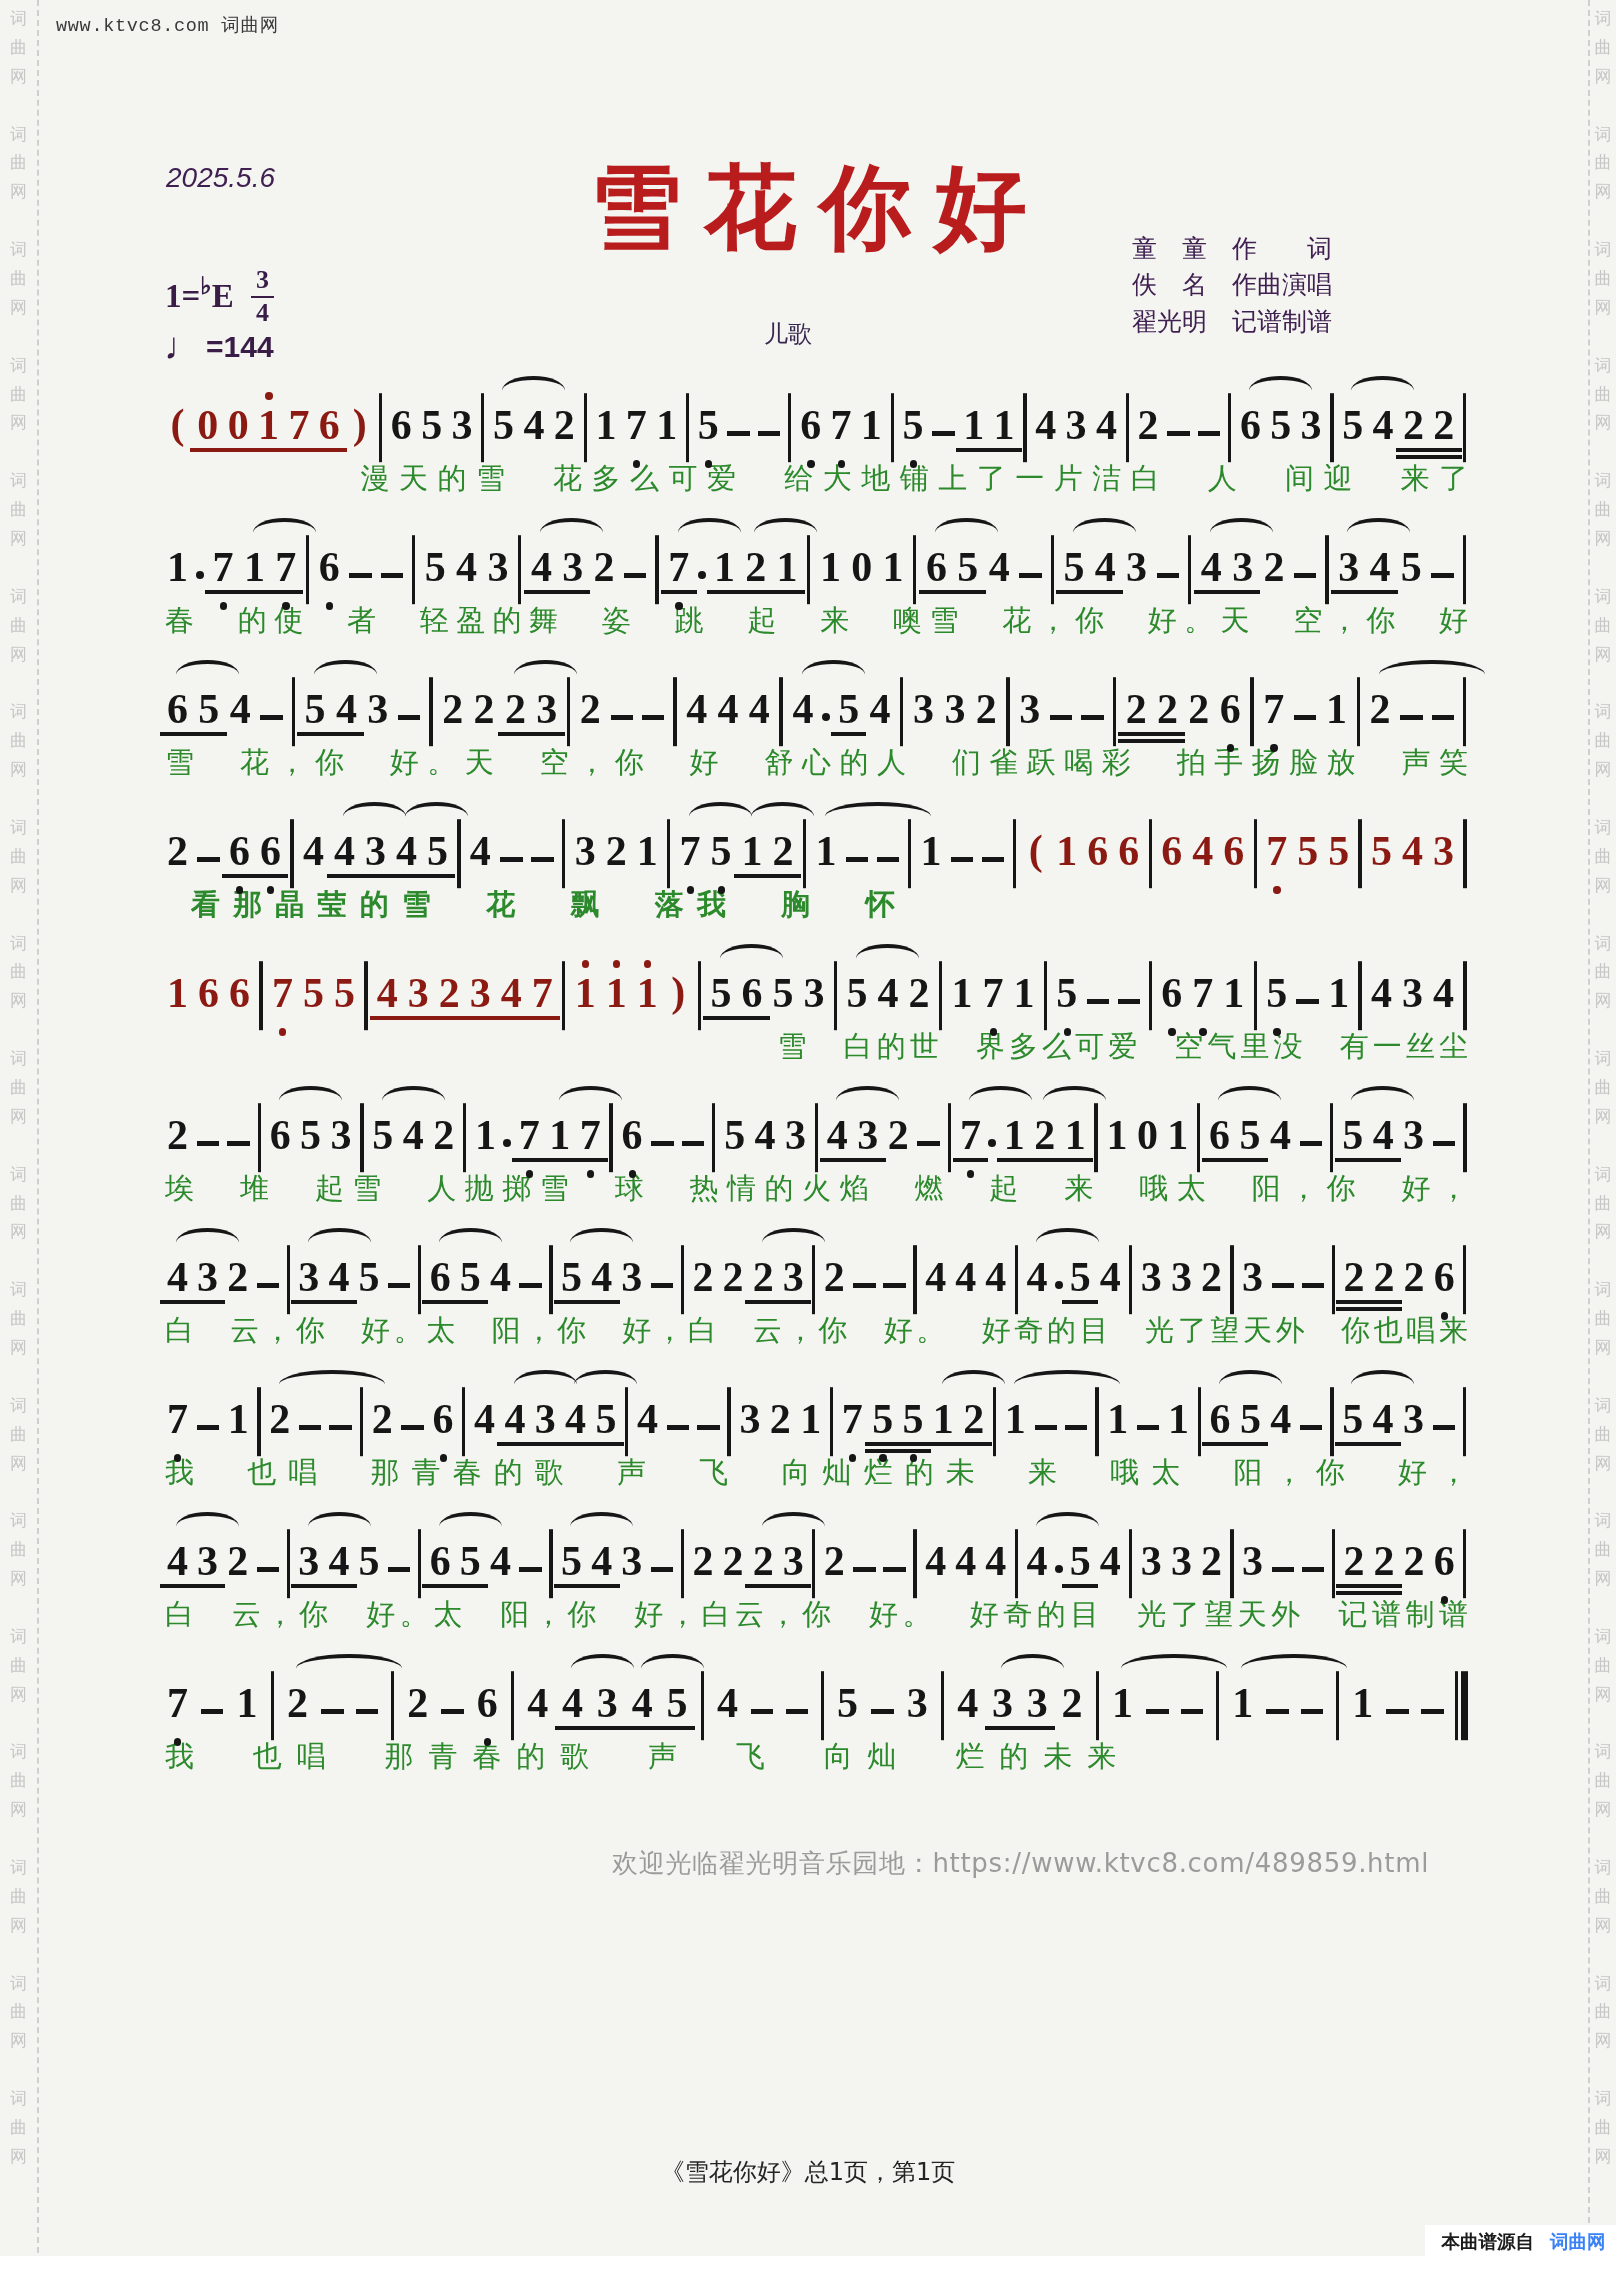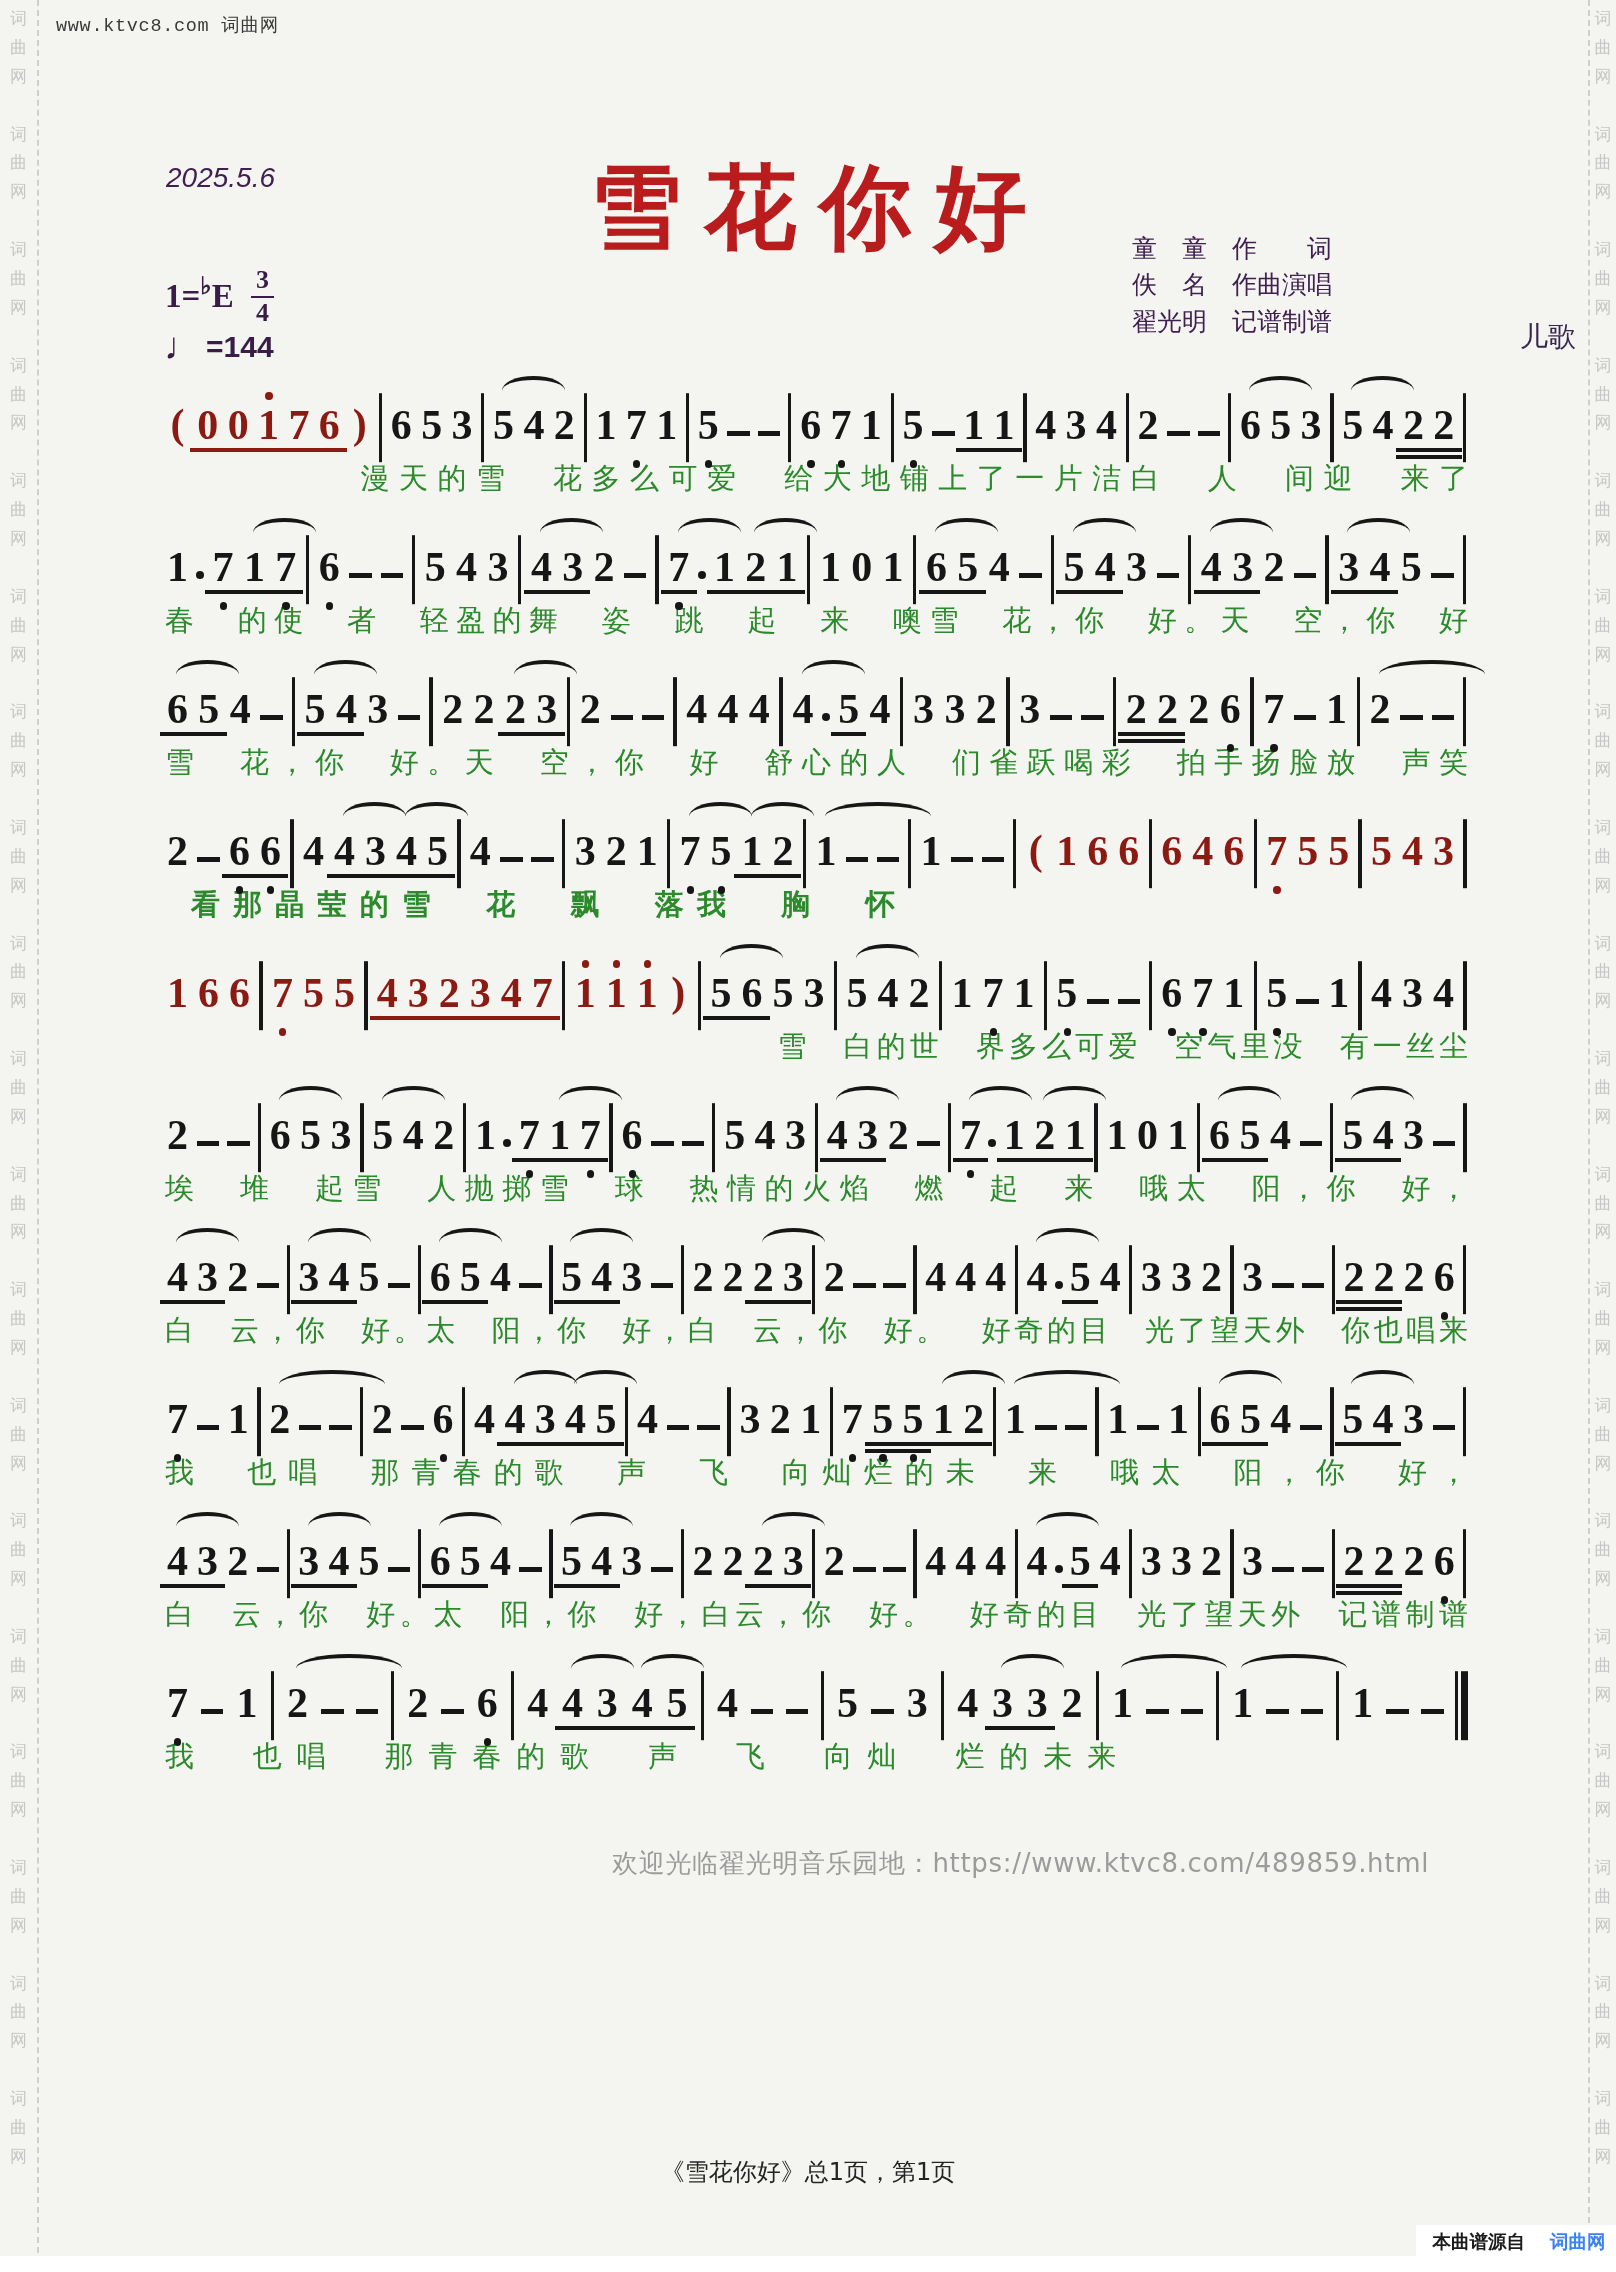"儿歌" .subtitle { font-size: 28px -> 24px; text-align: right -> center }
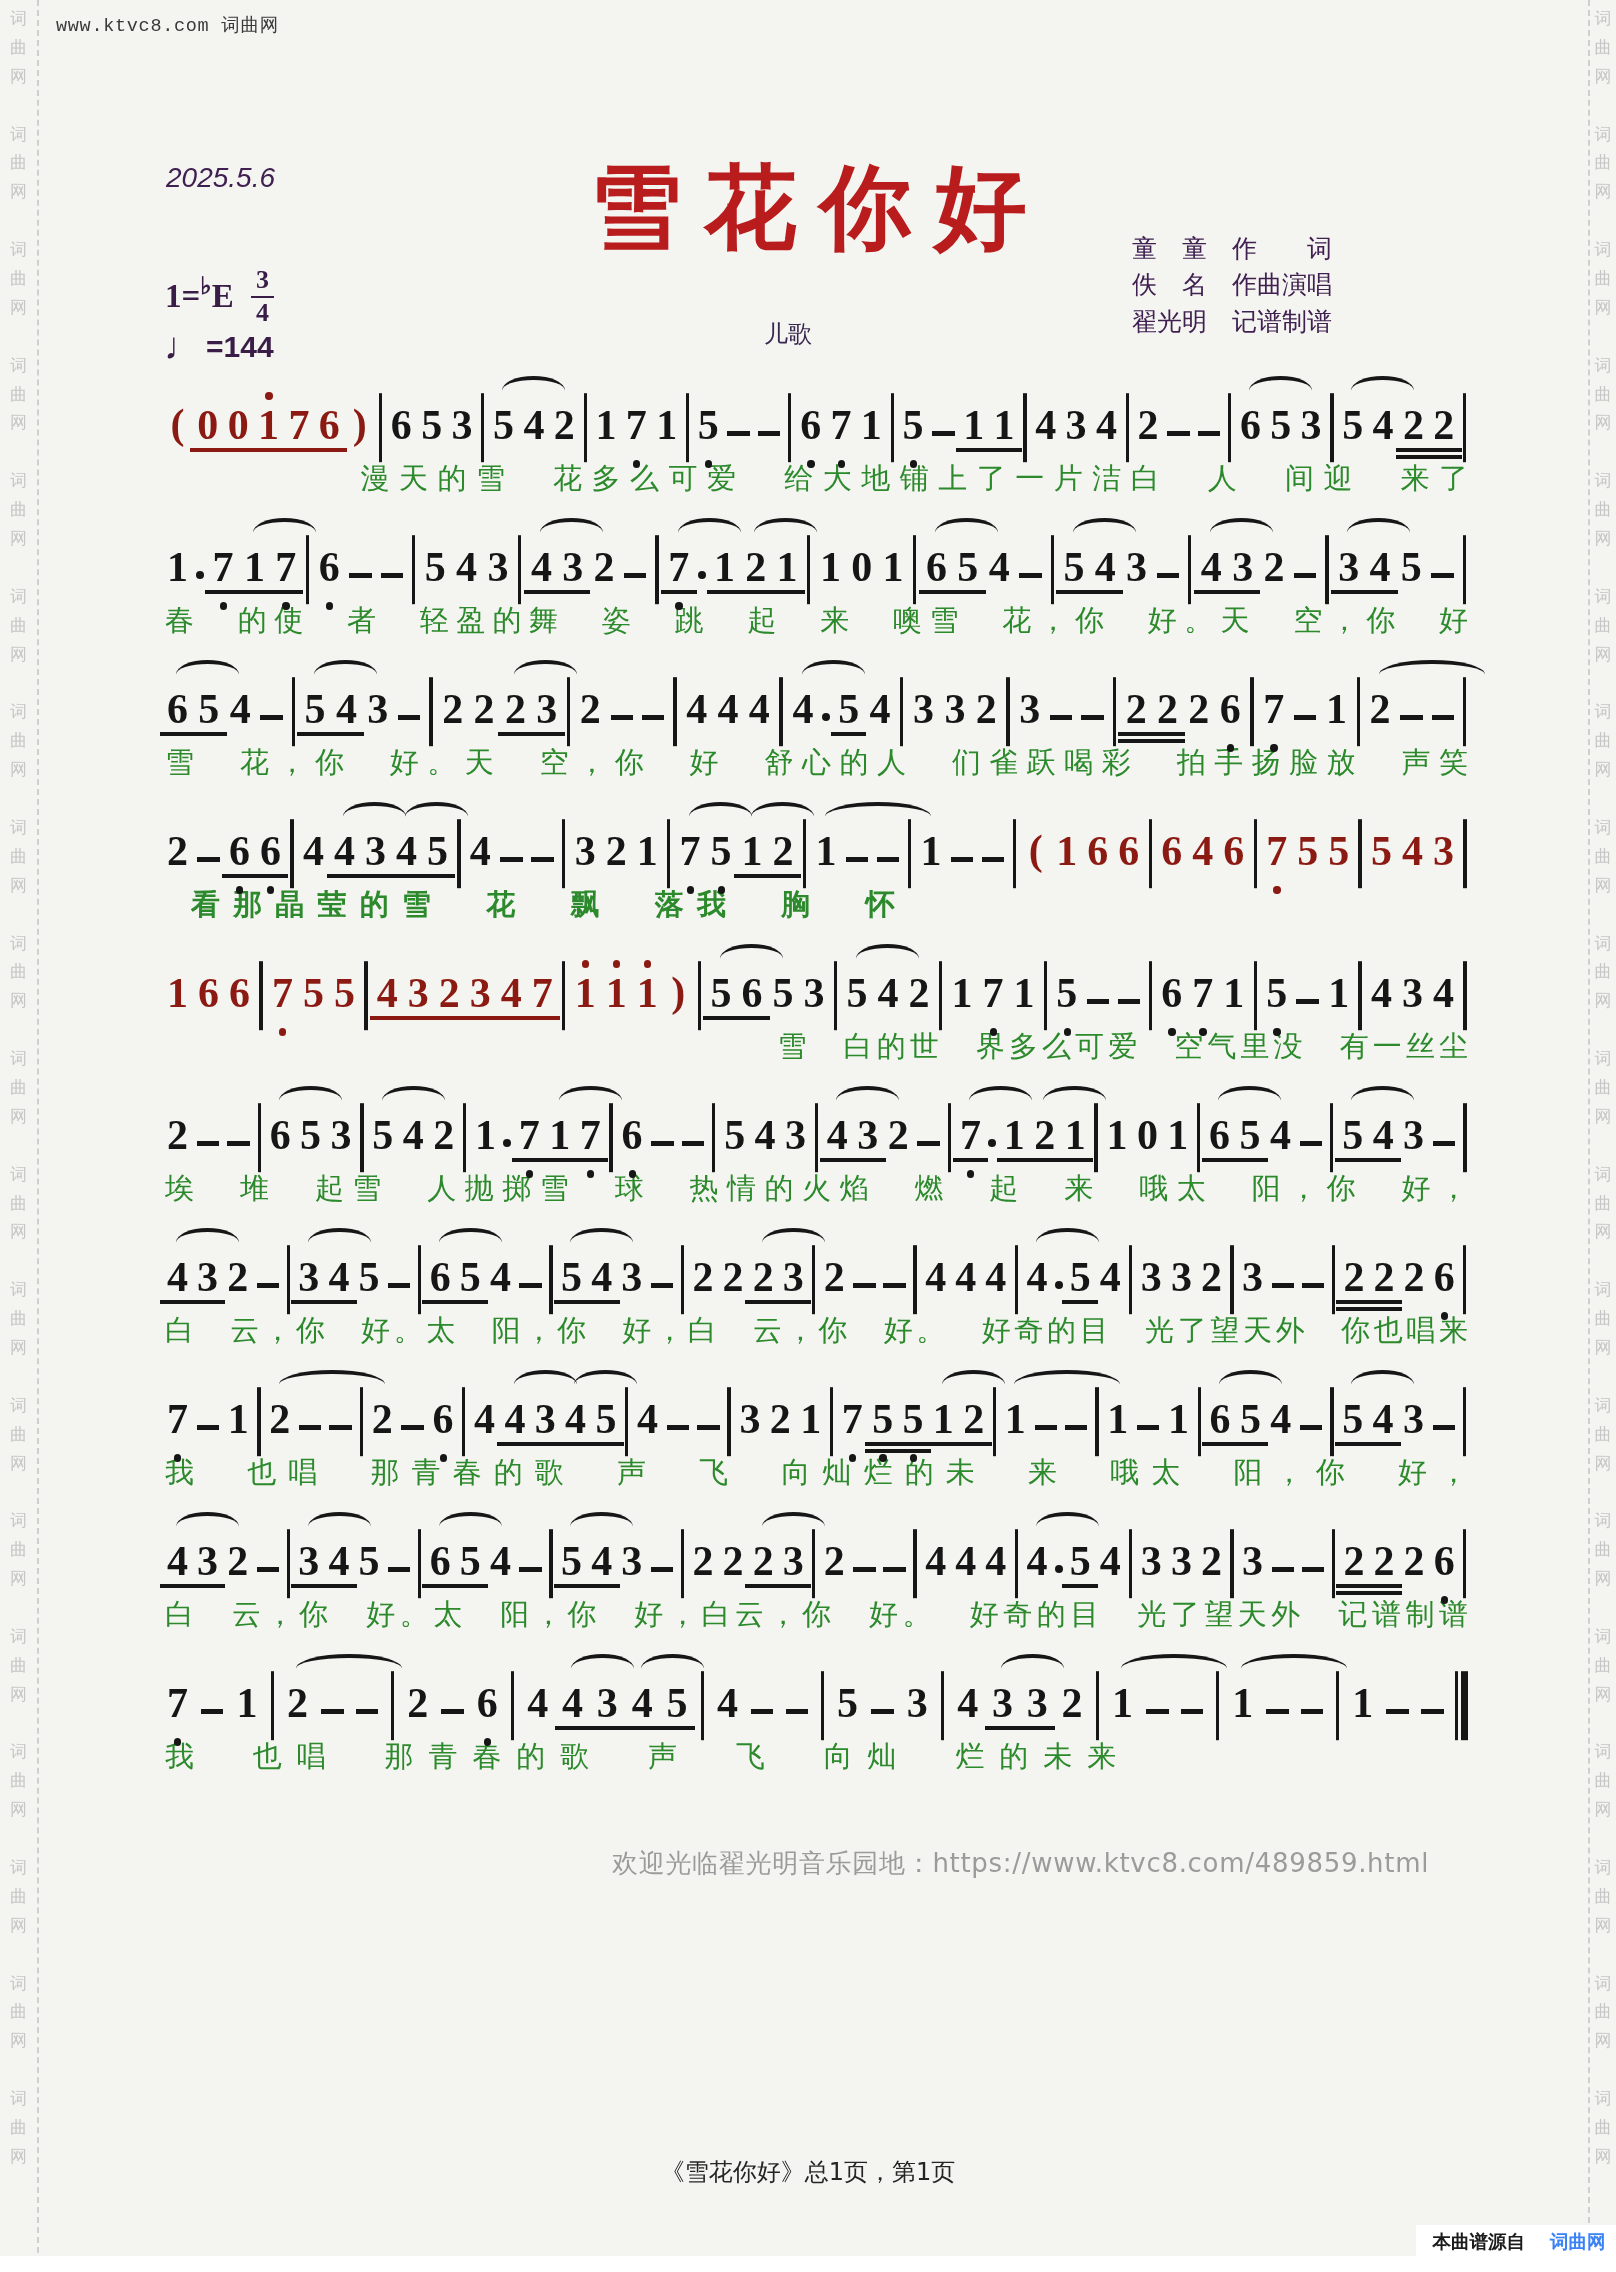"本曲谱源自" .badge { gap: 25px -> 16px }
